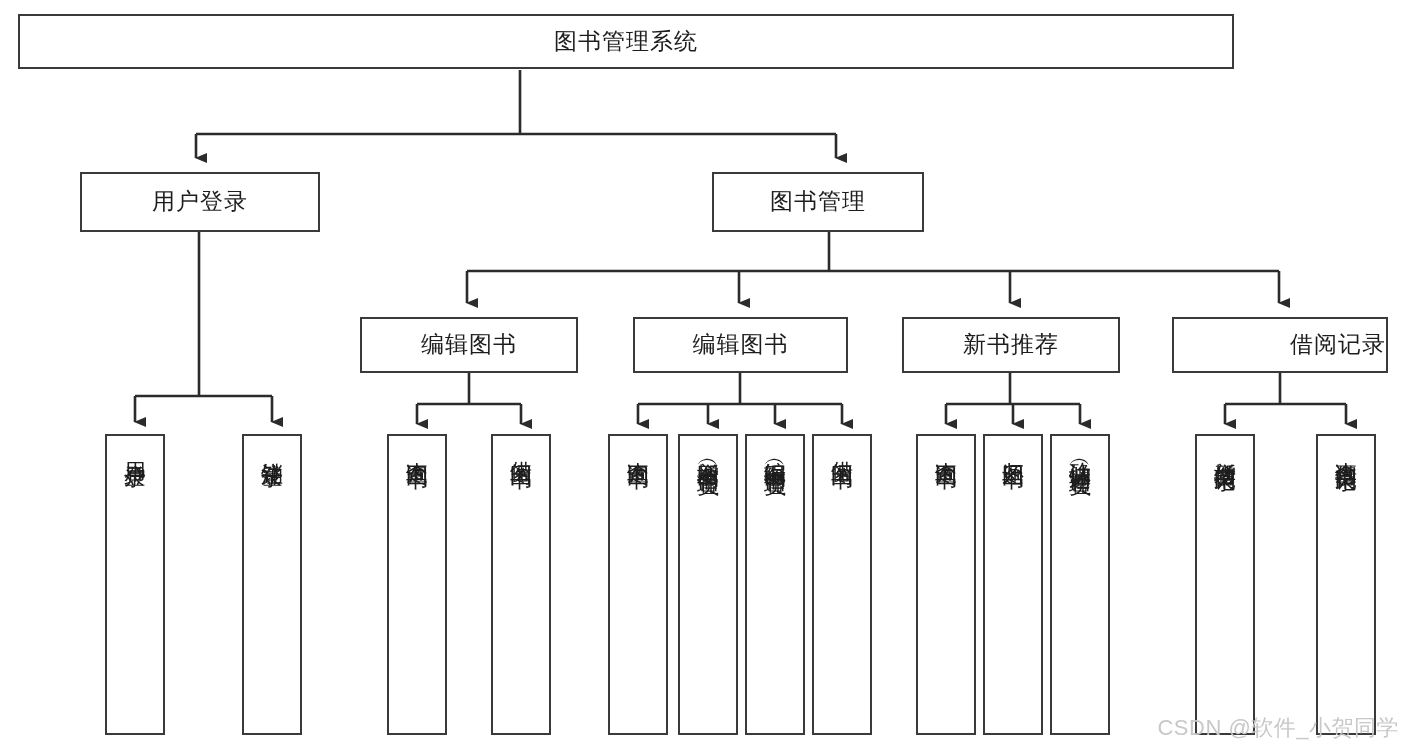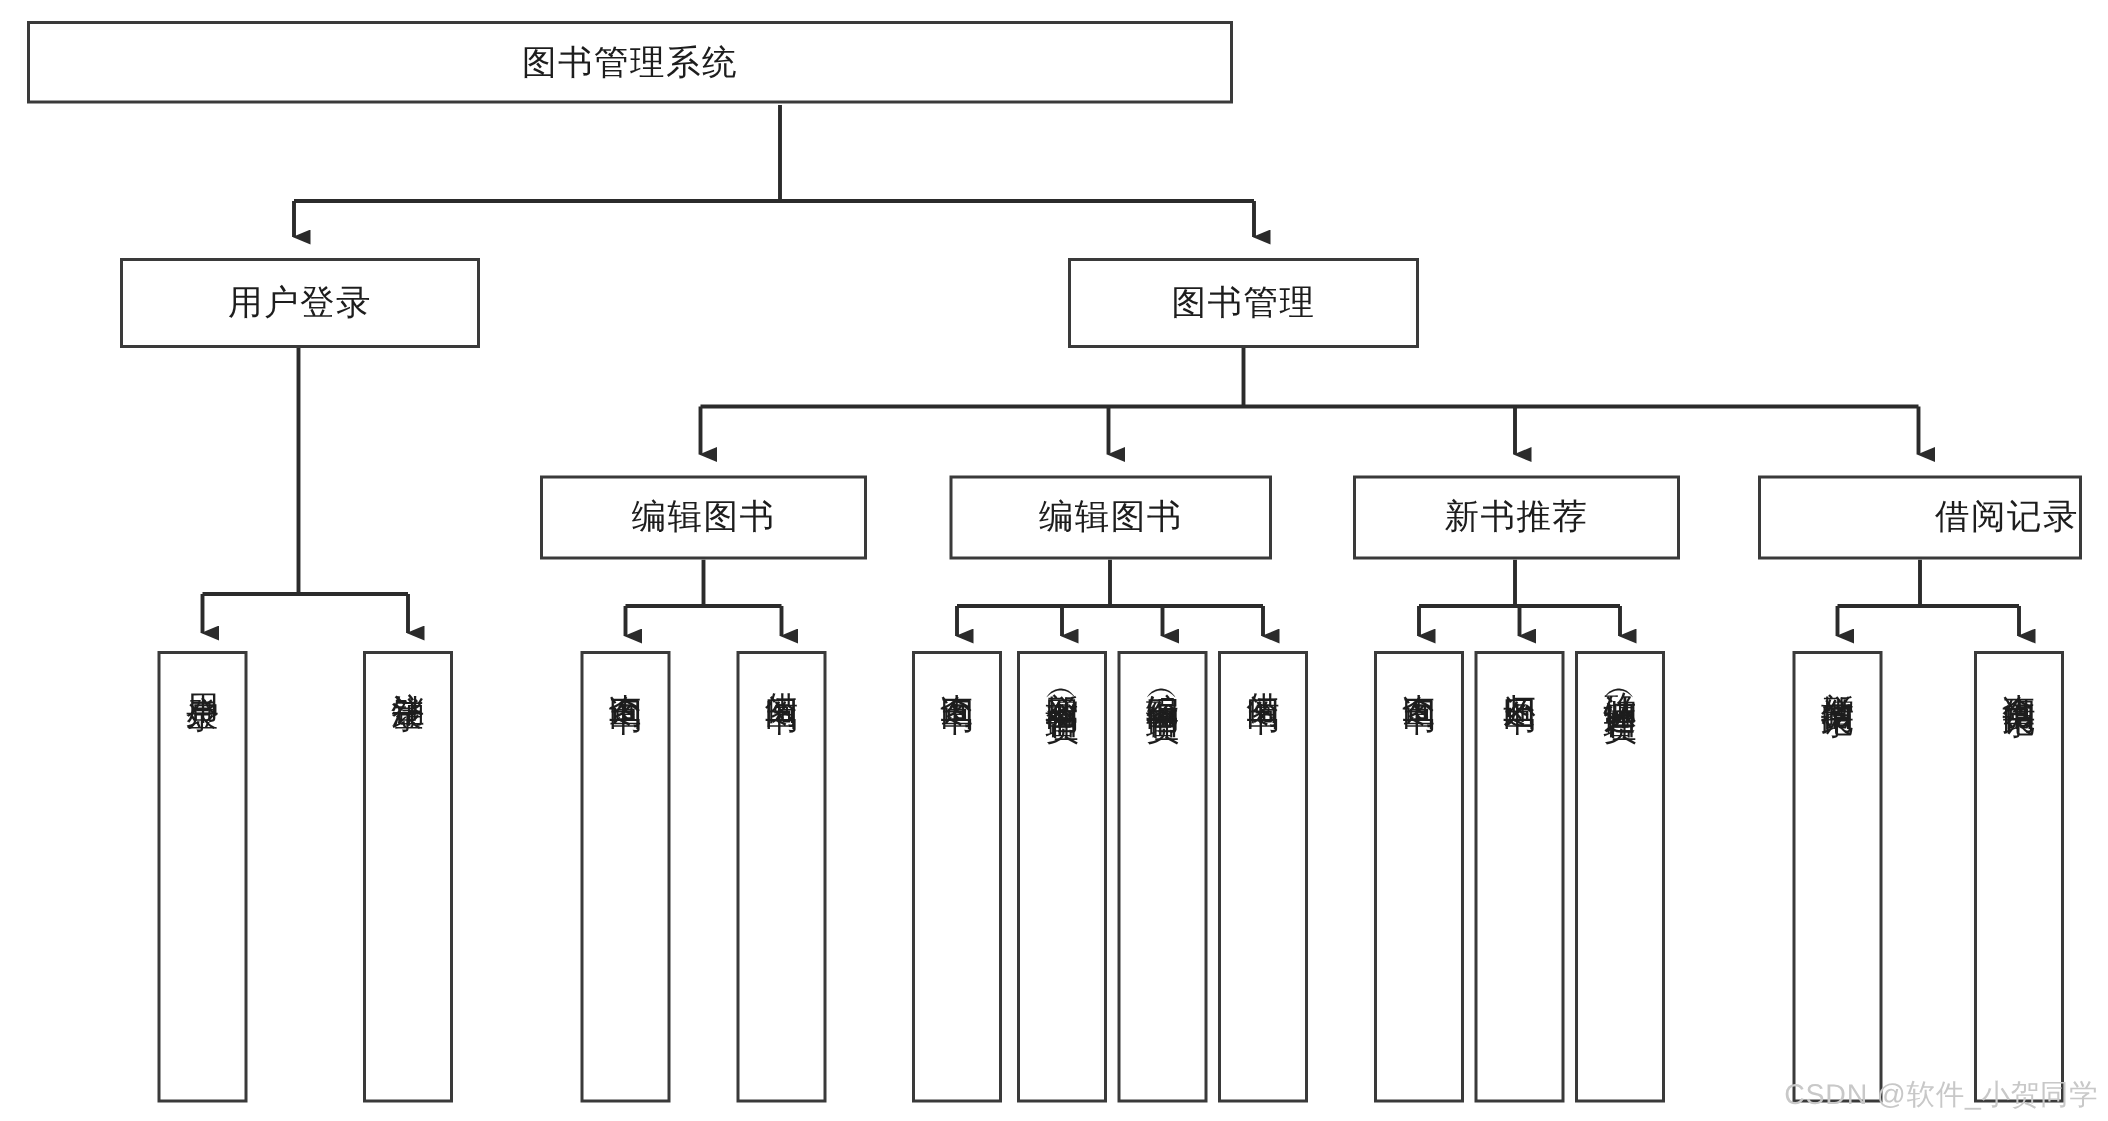"图书管理系统" div.node { width: 804px -> 1216px }
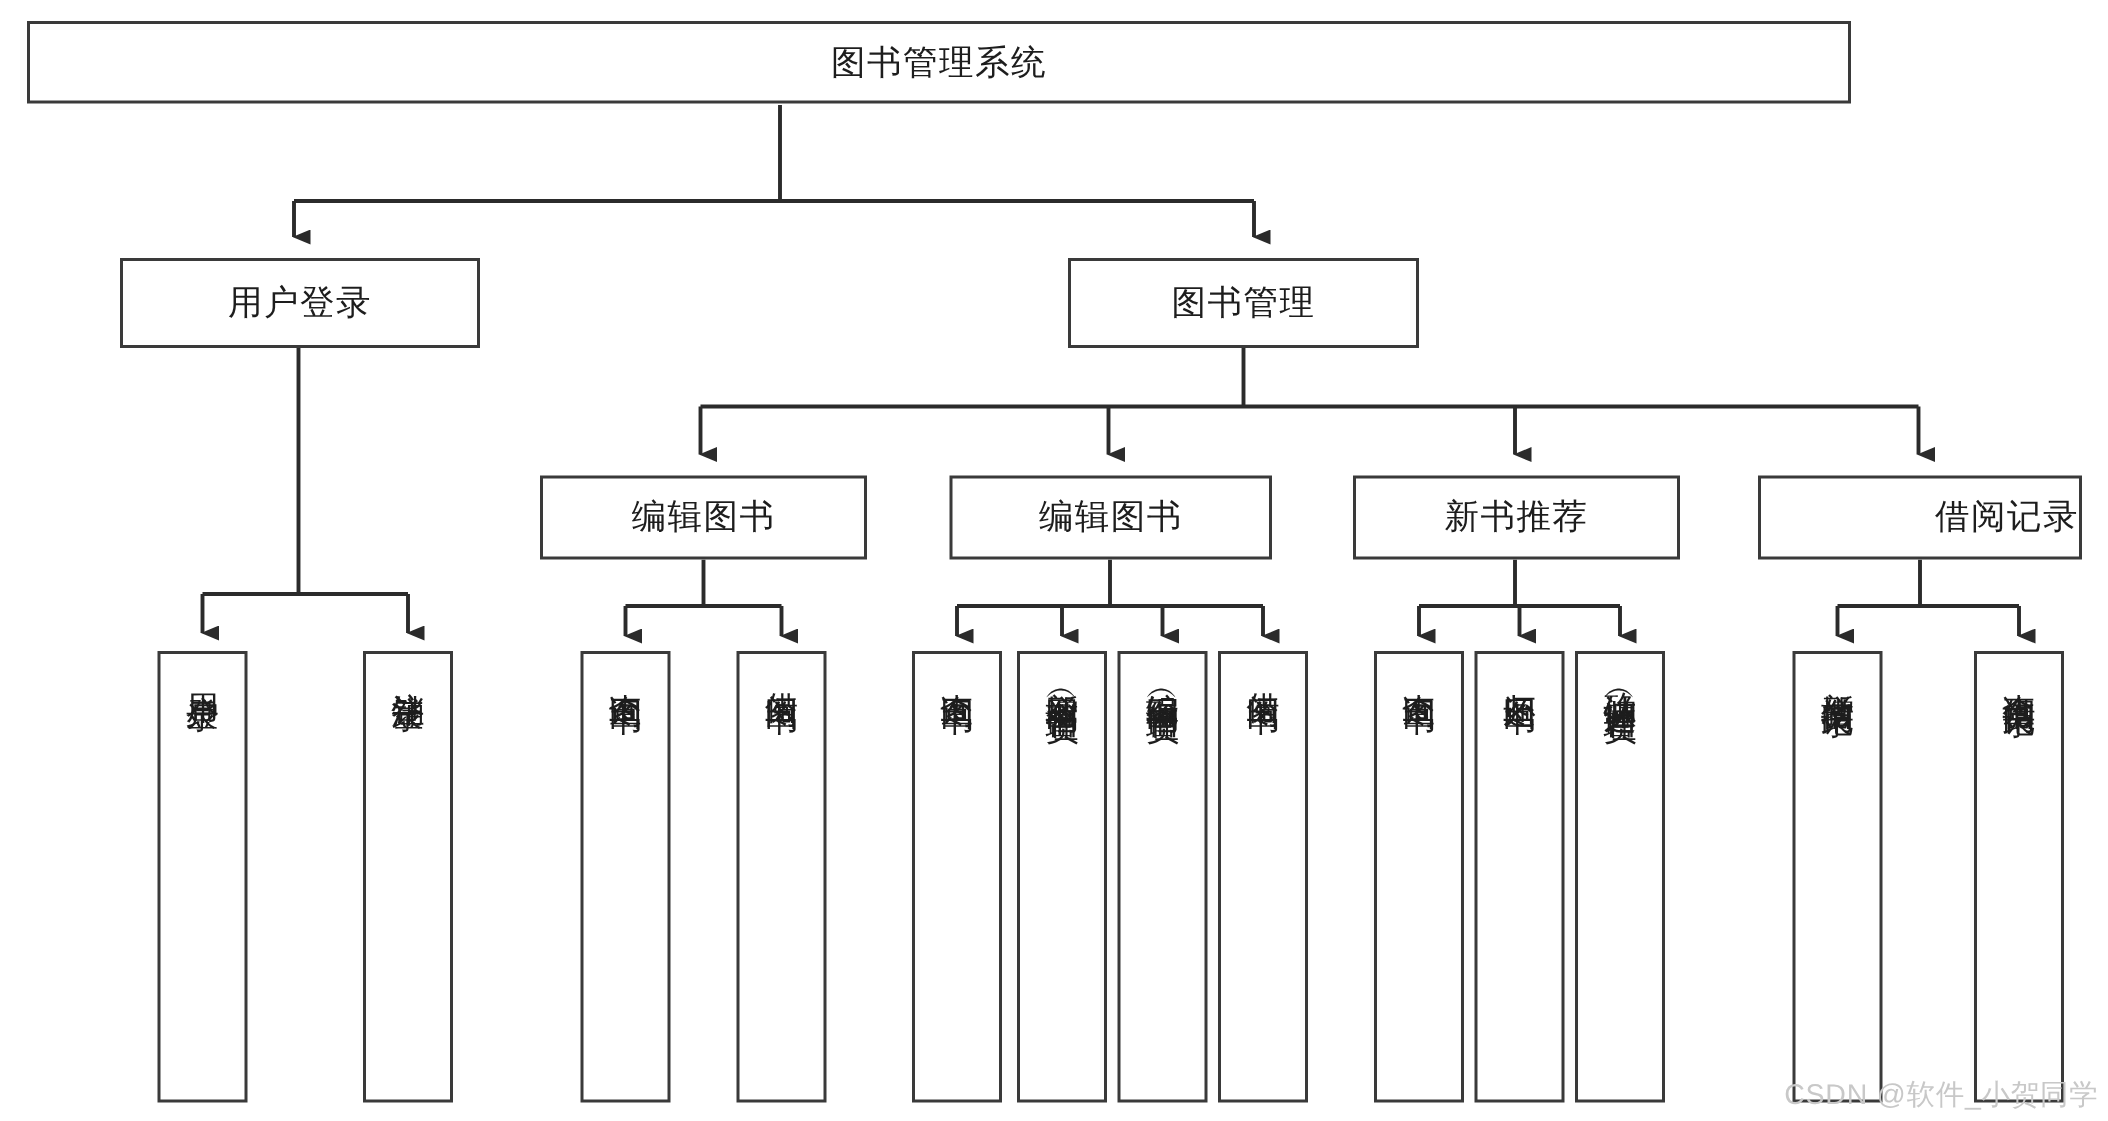"图书管理" div.node { width: 234px -> 212px }
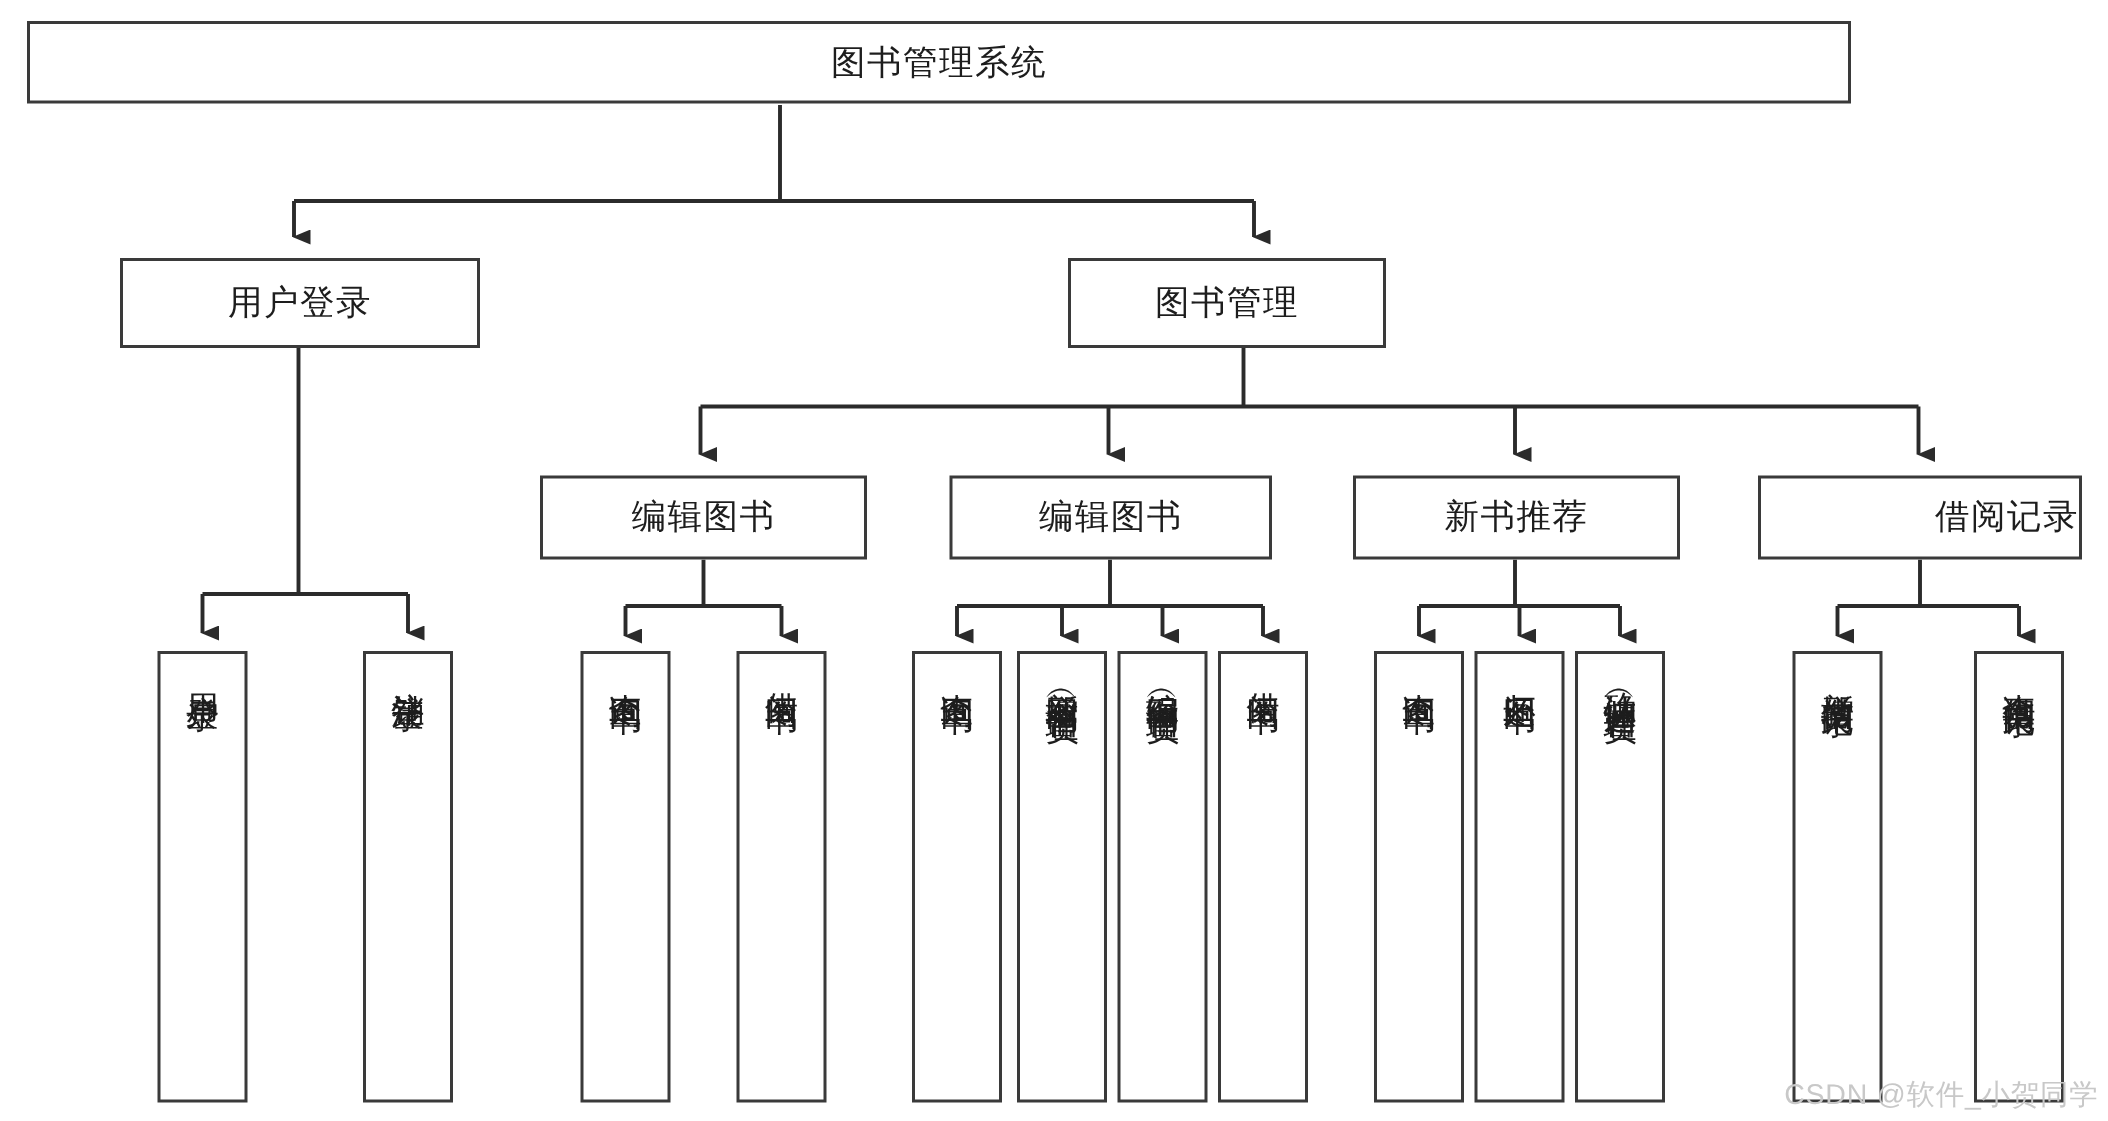"CSDN @软件_小贺同学" .watermark { font-size: 19px -> 22px }
